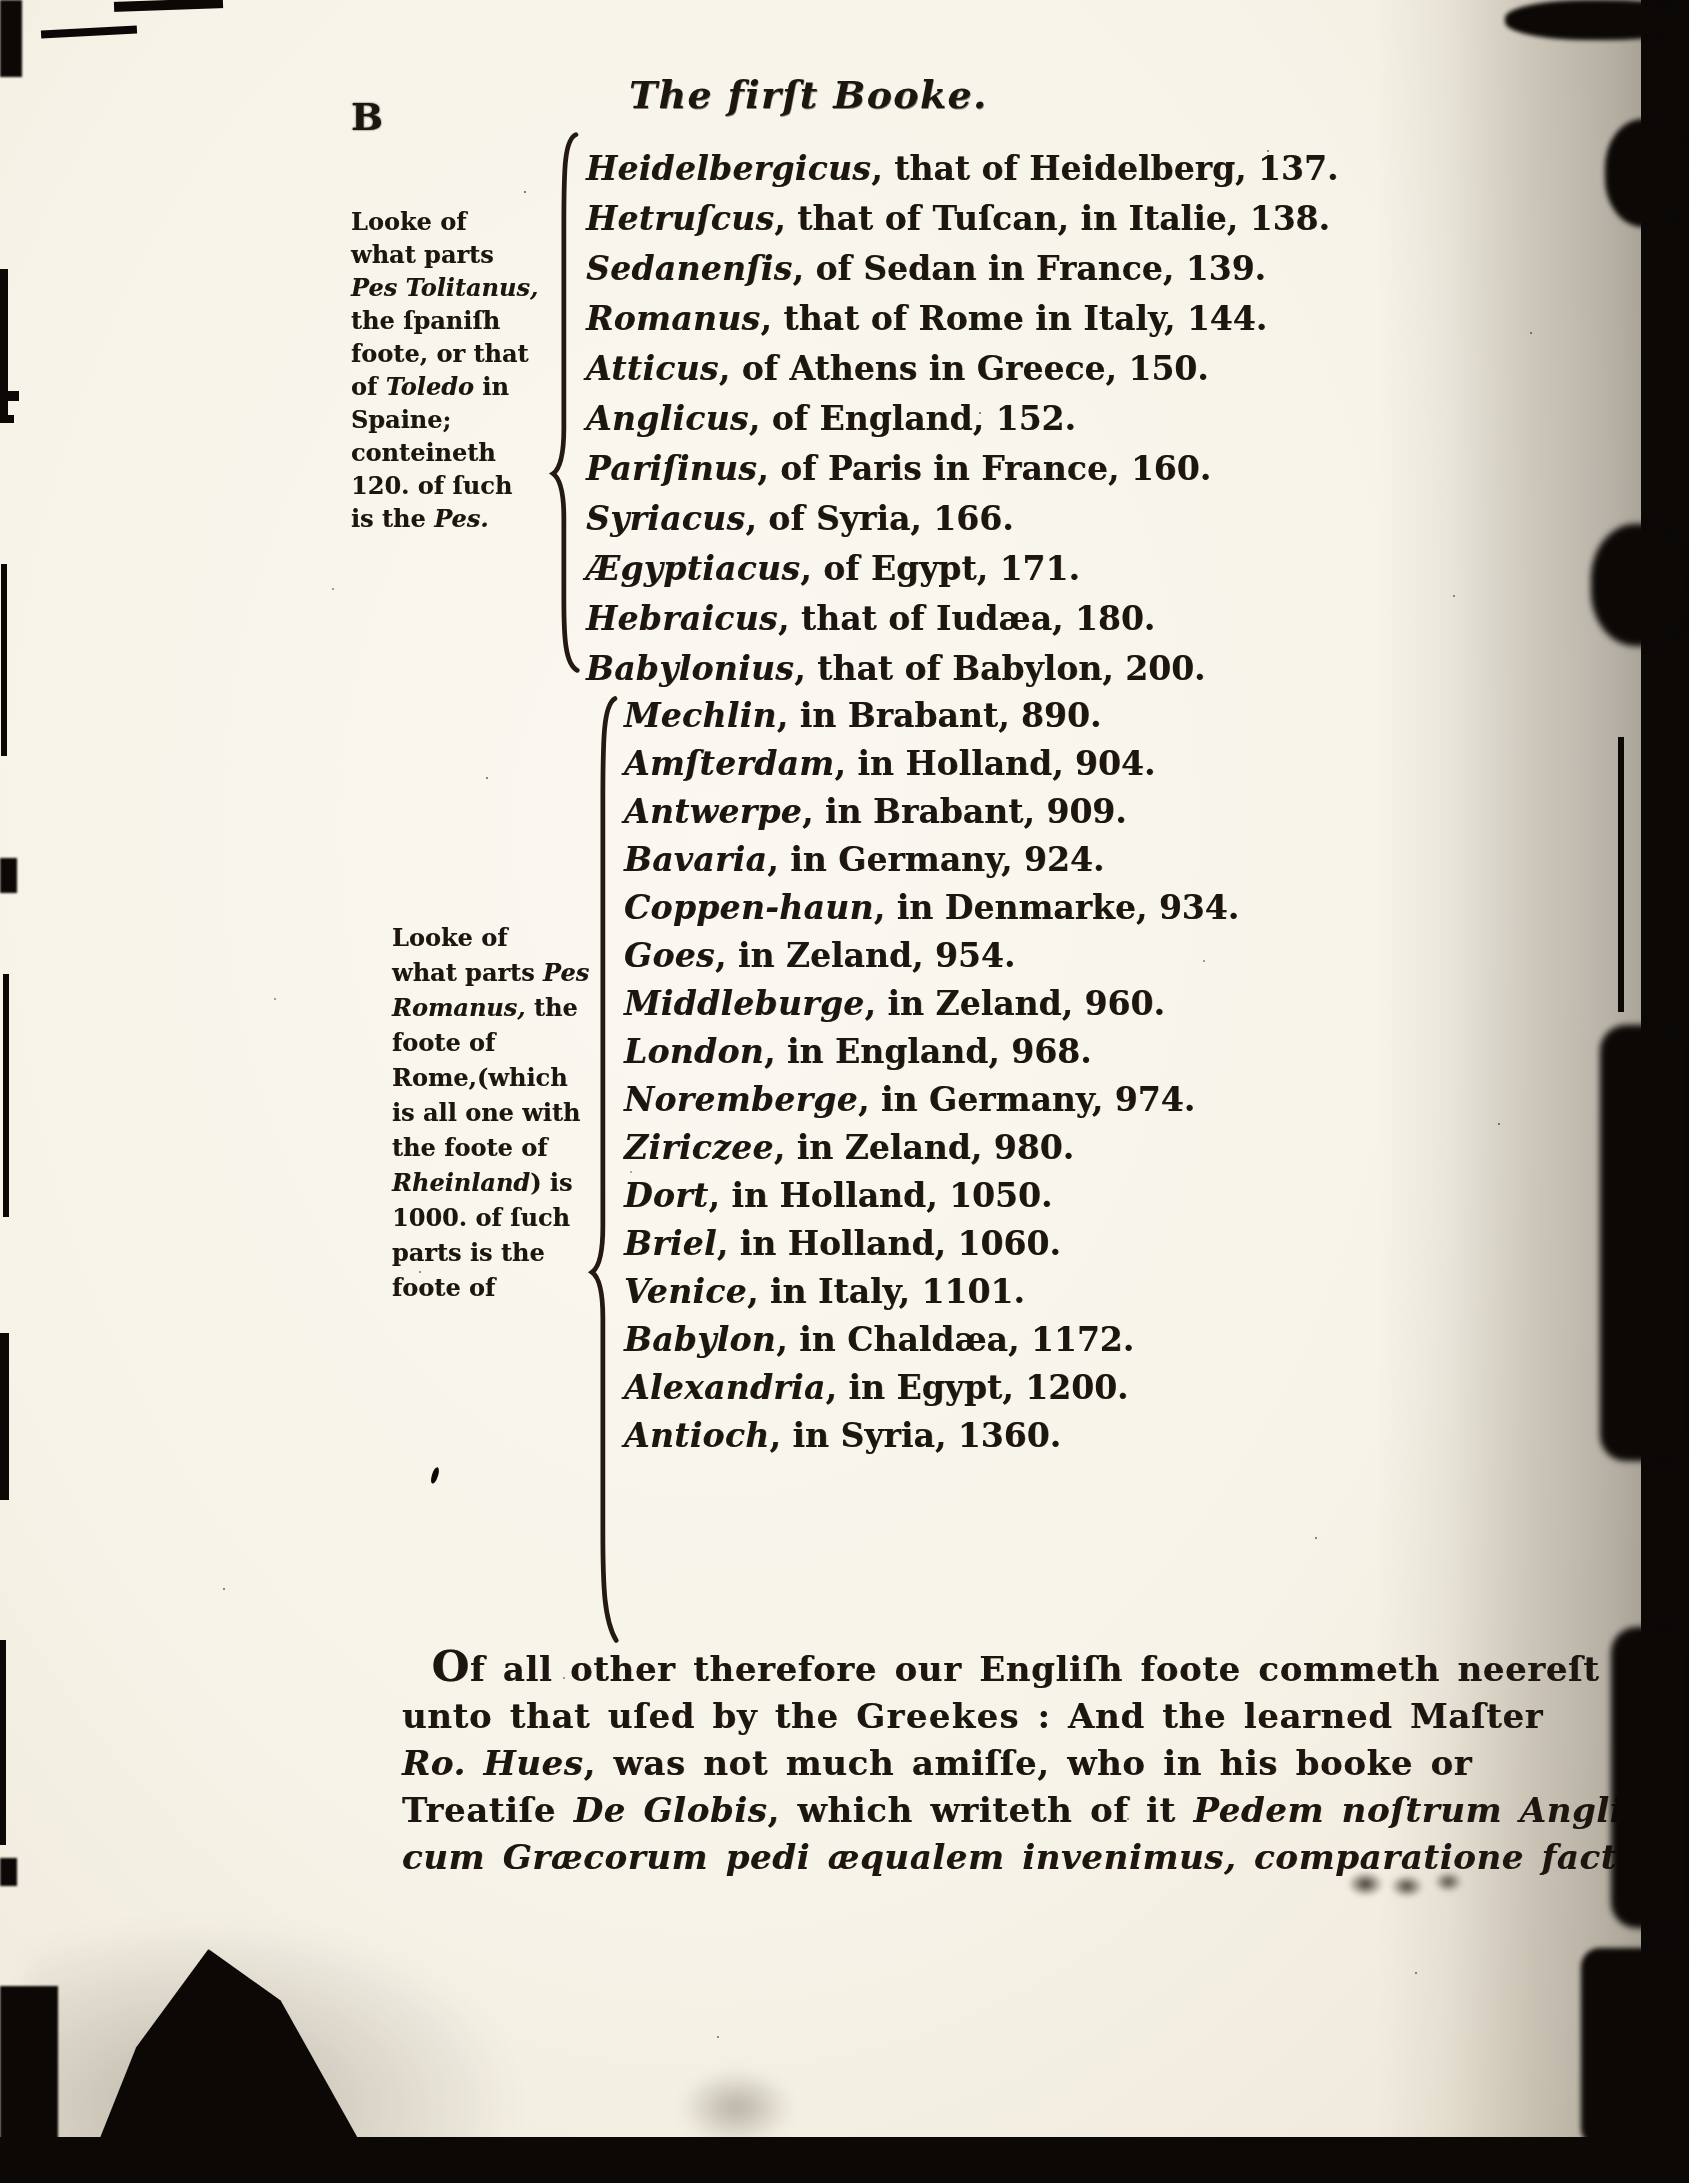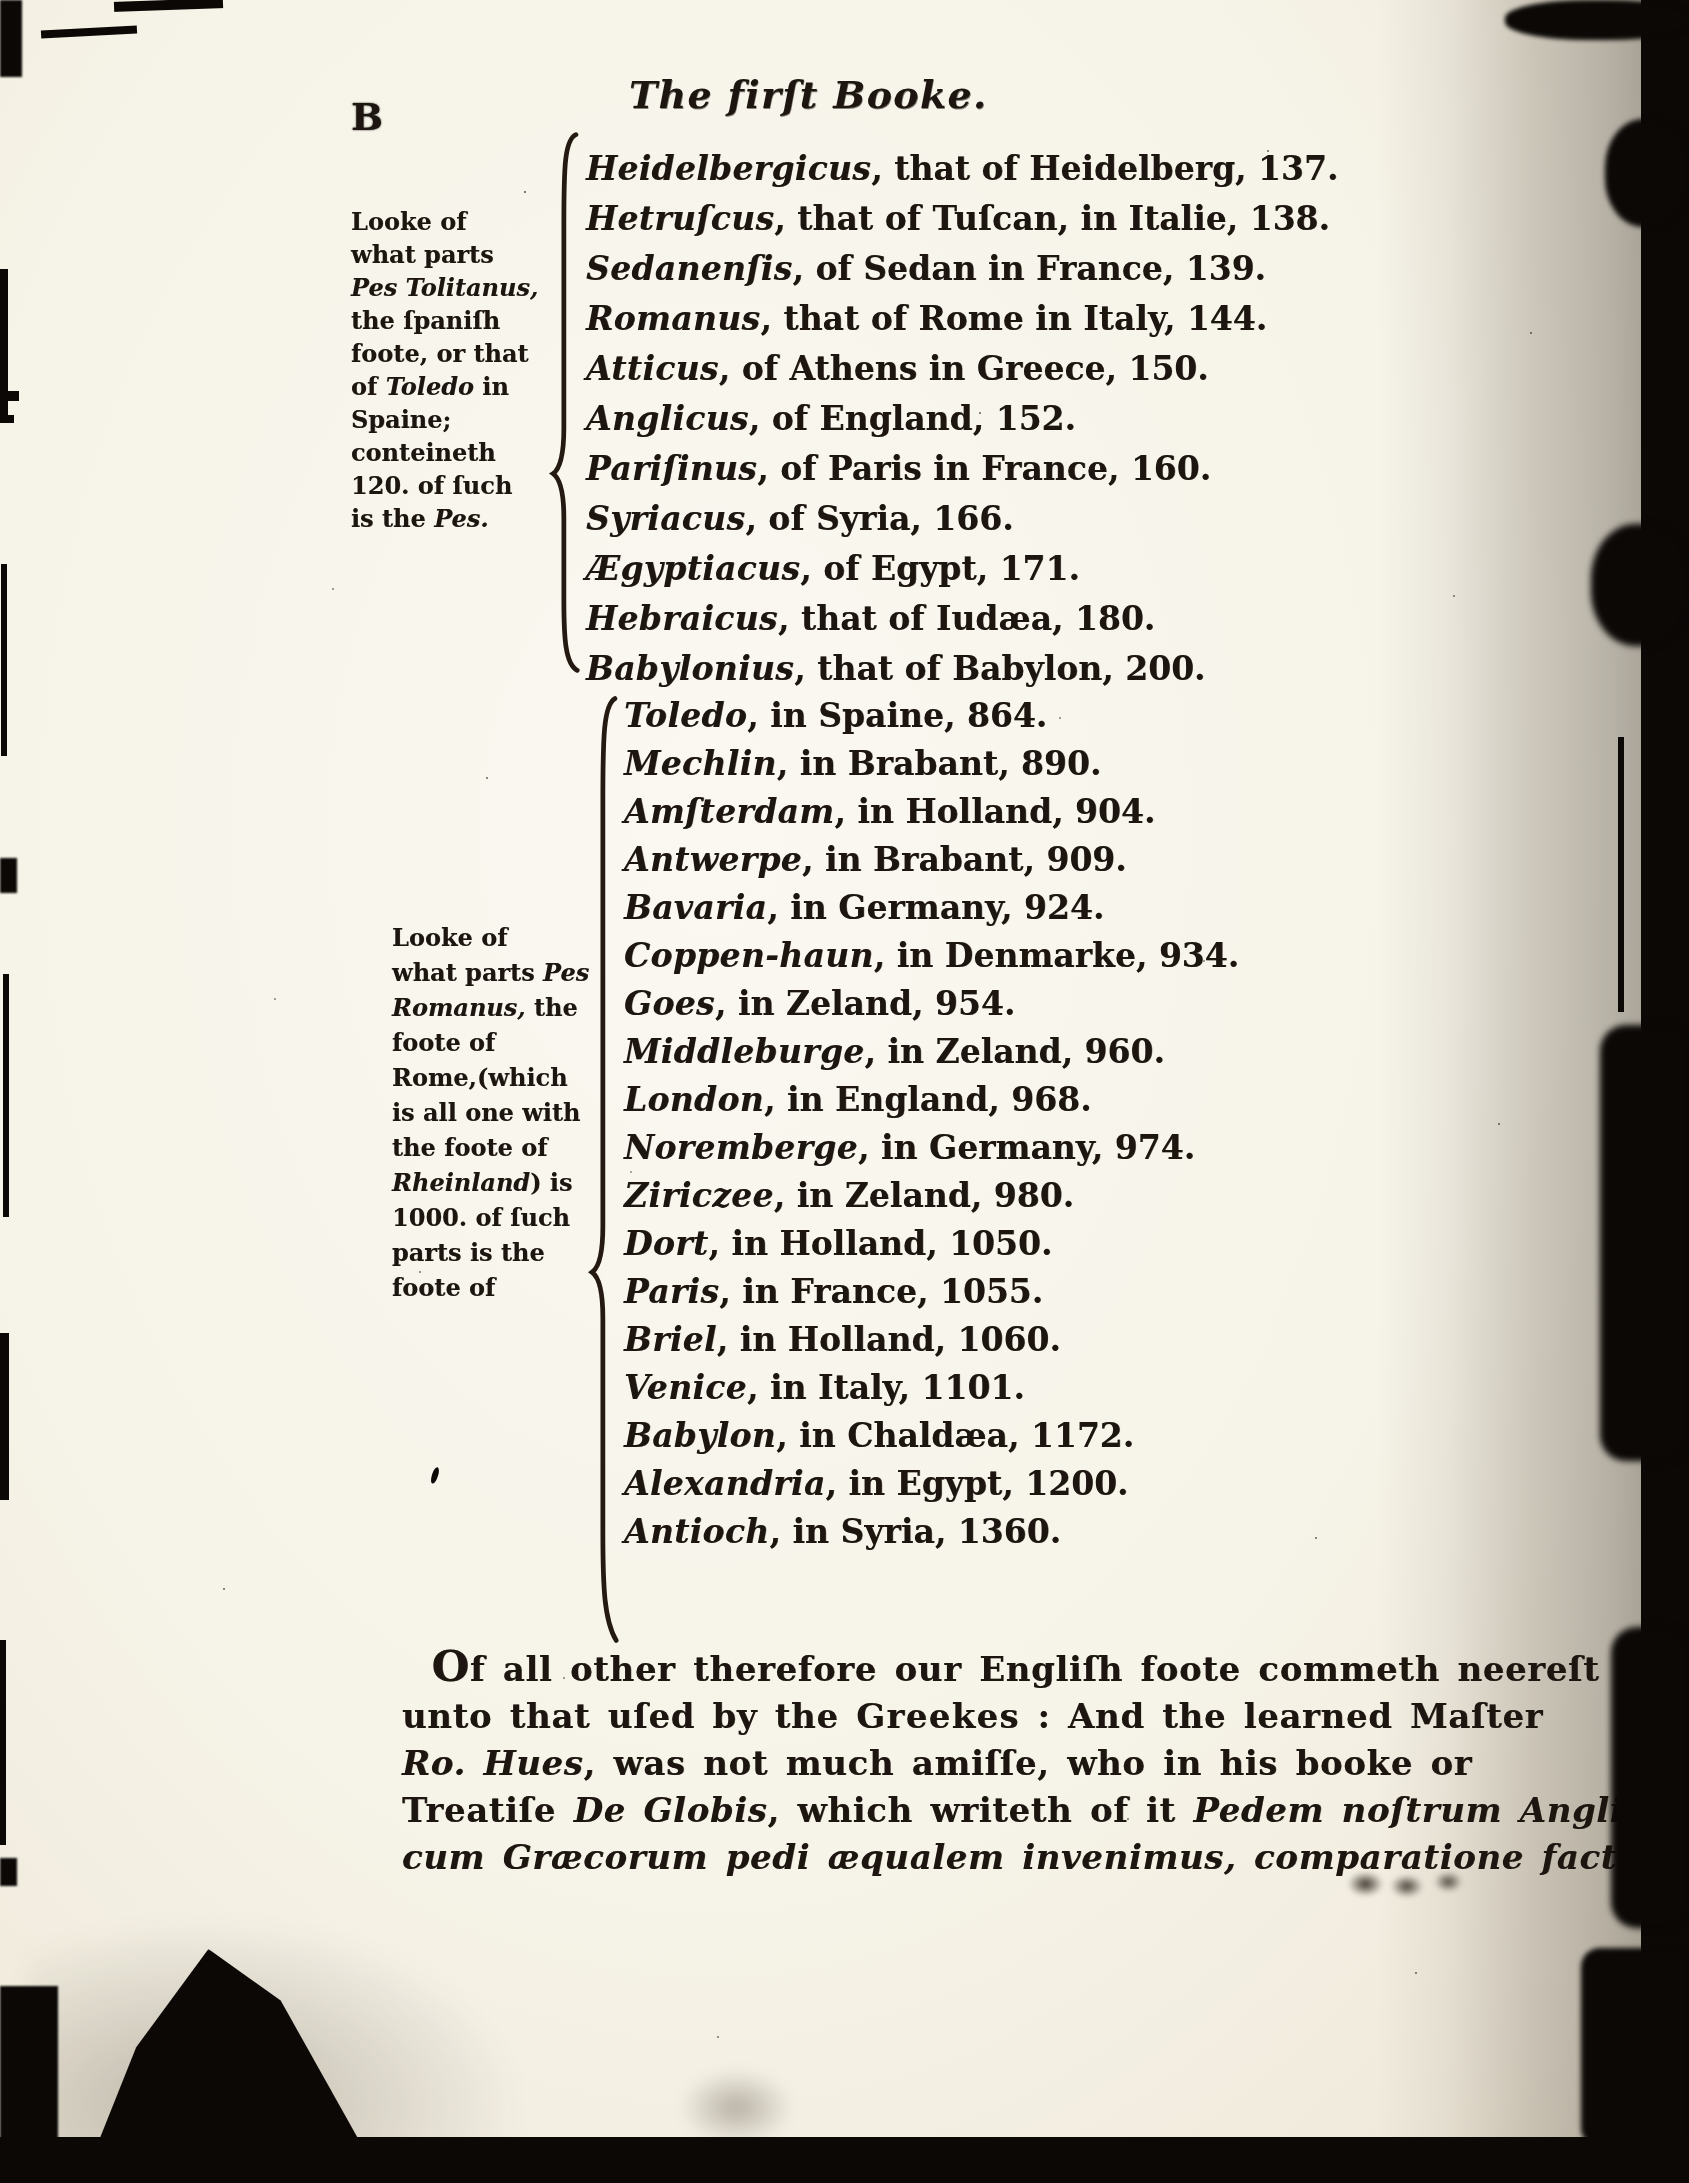"Toledo, in Spaine, 864." div.line { html: <div><span>Toledo</span><span>, in Spaine, 864.</span></div> -> none }
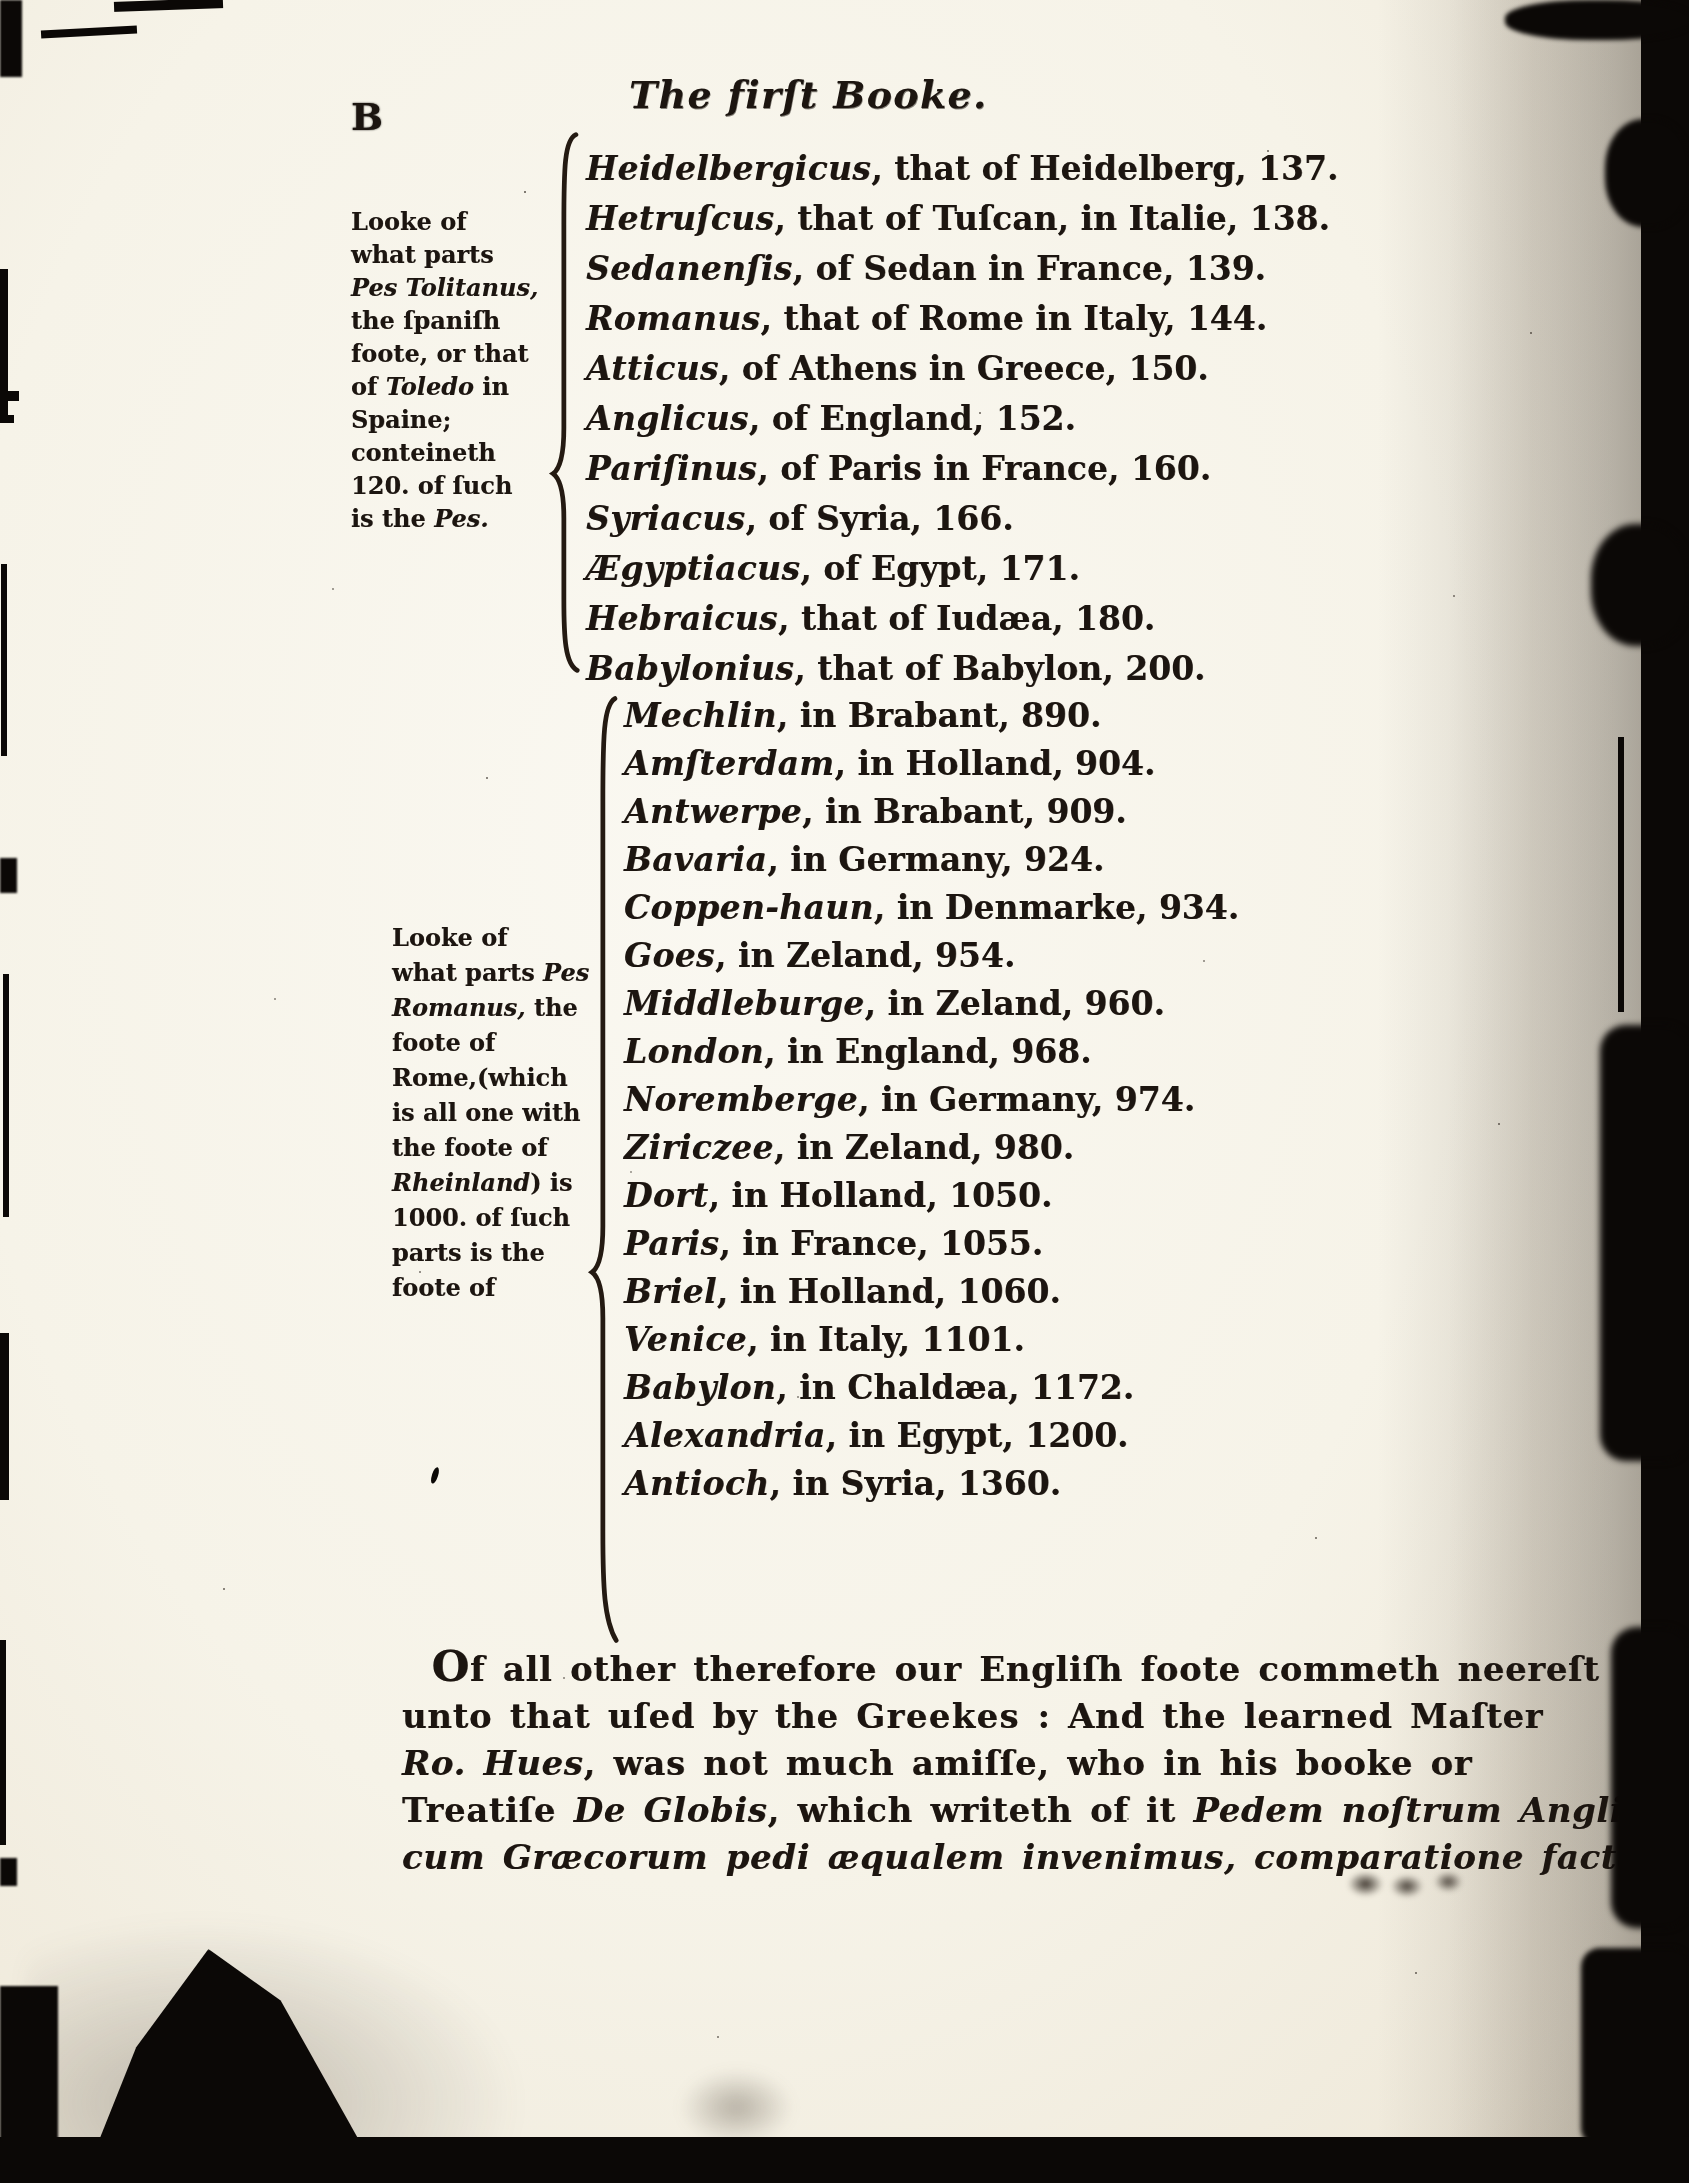"Paris, in France, 1055." div.line { html: <div><span>Paris</span><span>, in France, 1055.</span></div> -> none }
